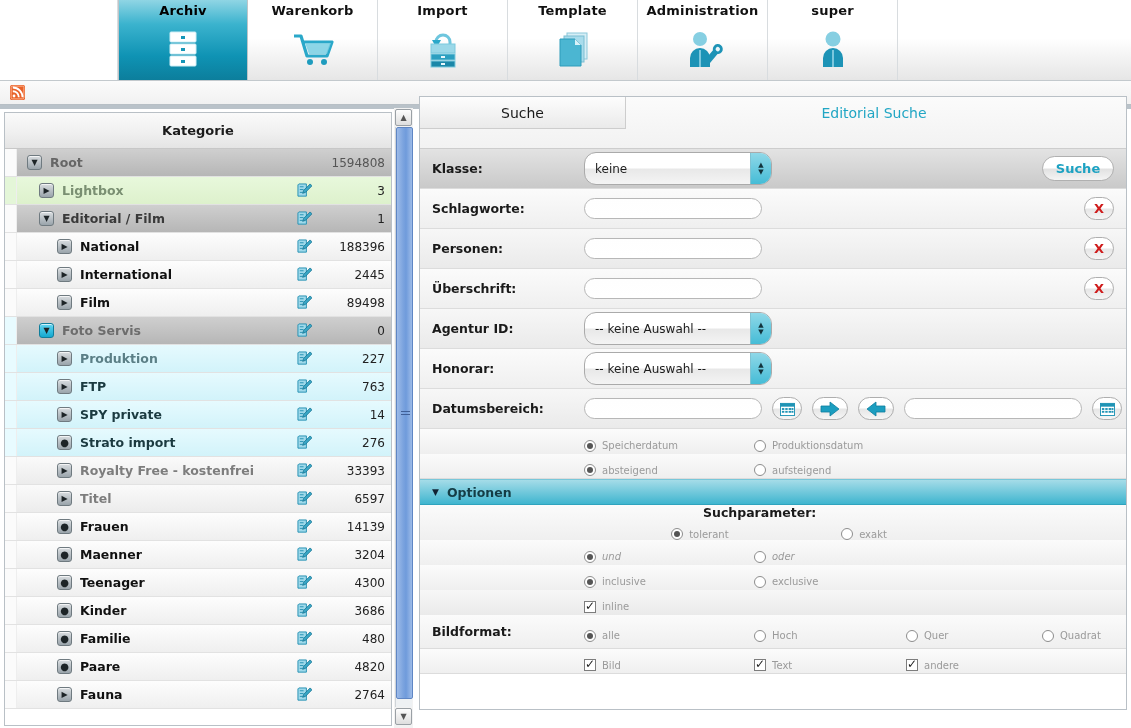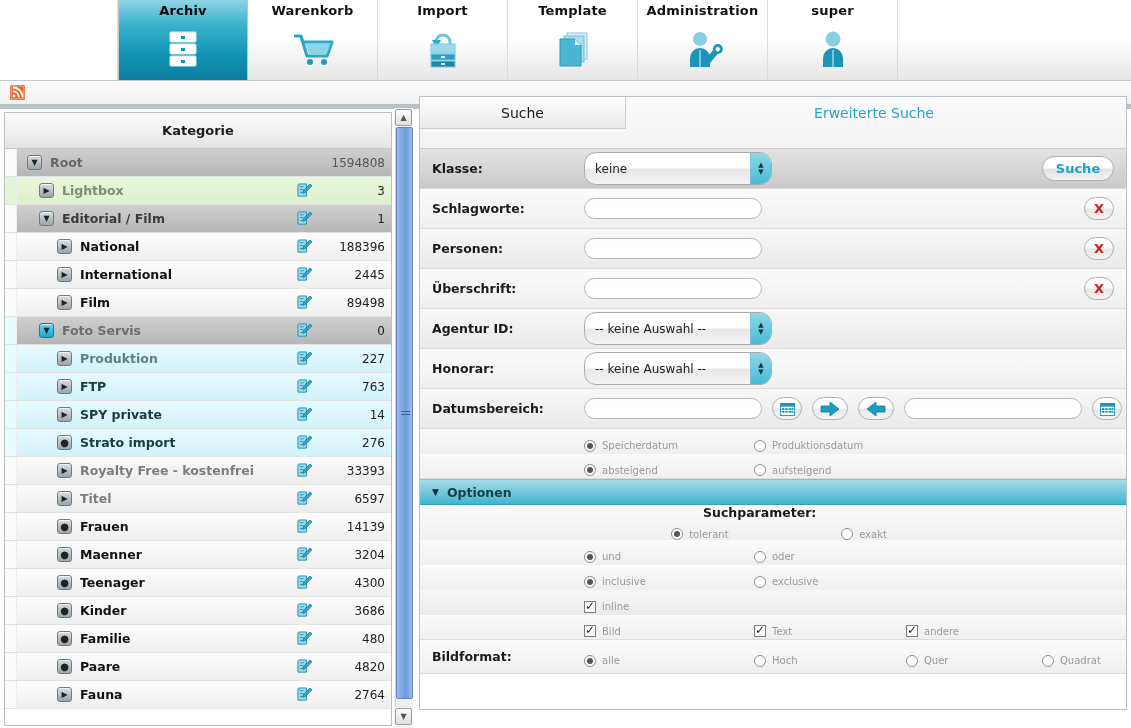"Erweiterte Suche" div.stab { text: Erweiterte -> Editorial }
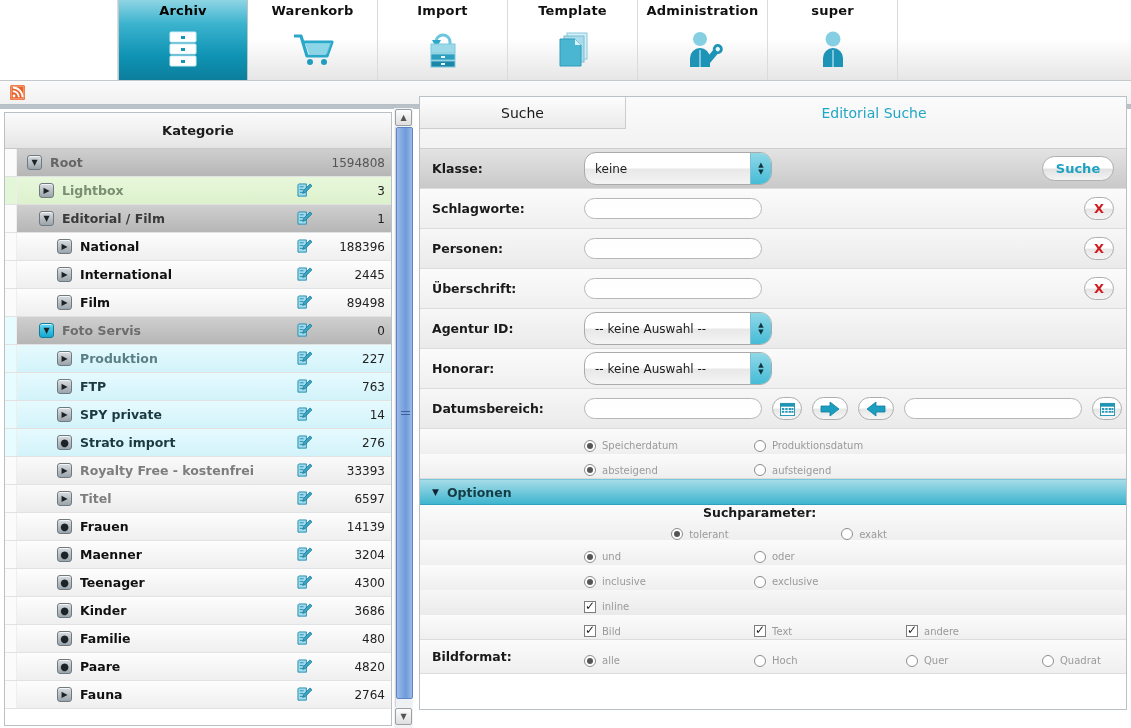"und" div.frow { font-style: none -> italic }
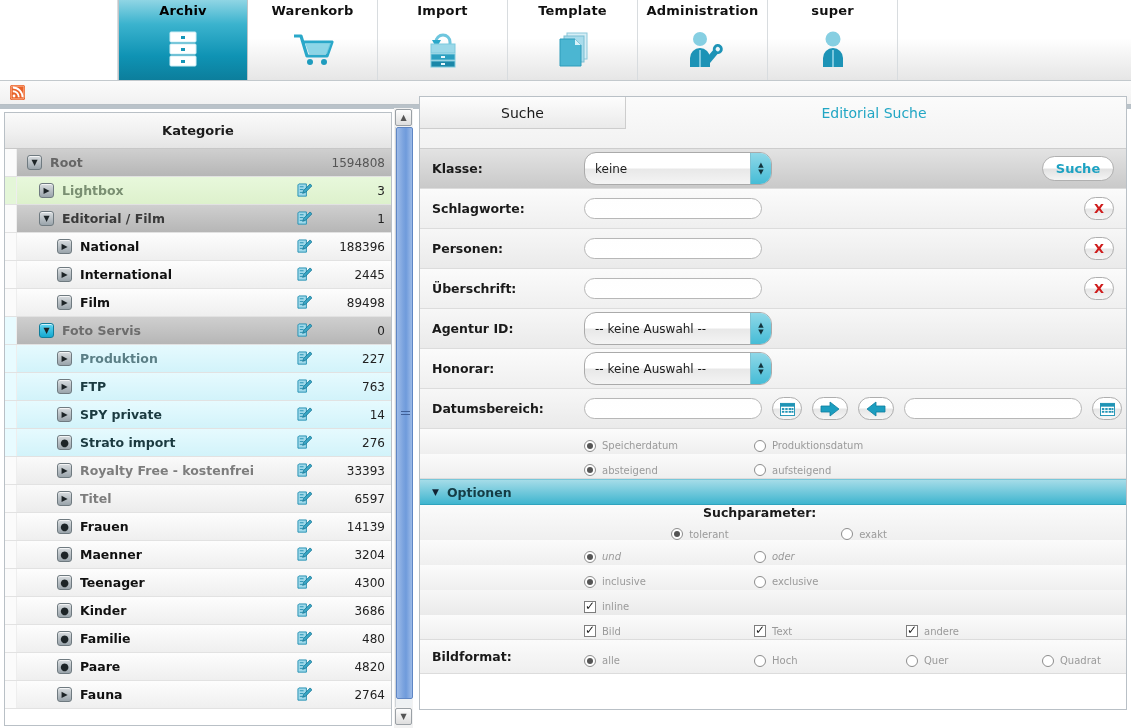"Bild" div.frow { order: before "Bildformat:" -> after "Bildformat:" }
